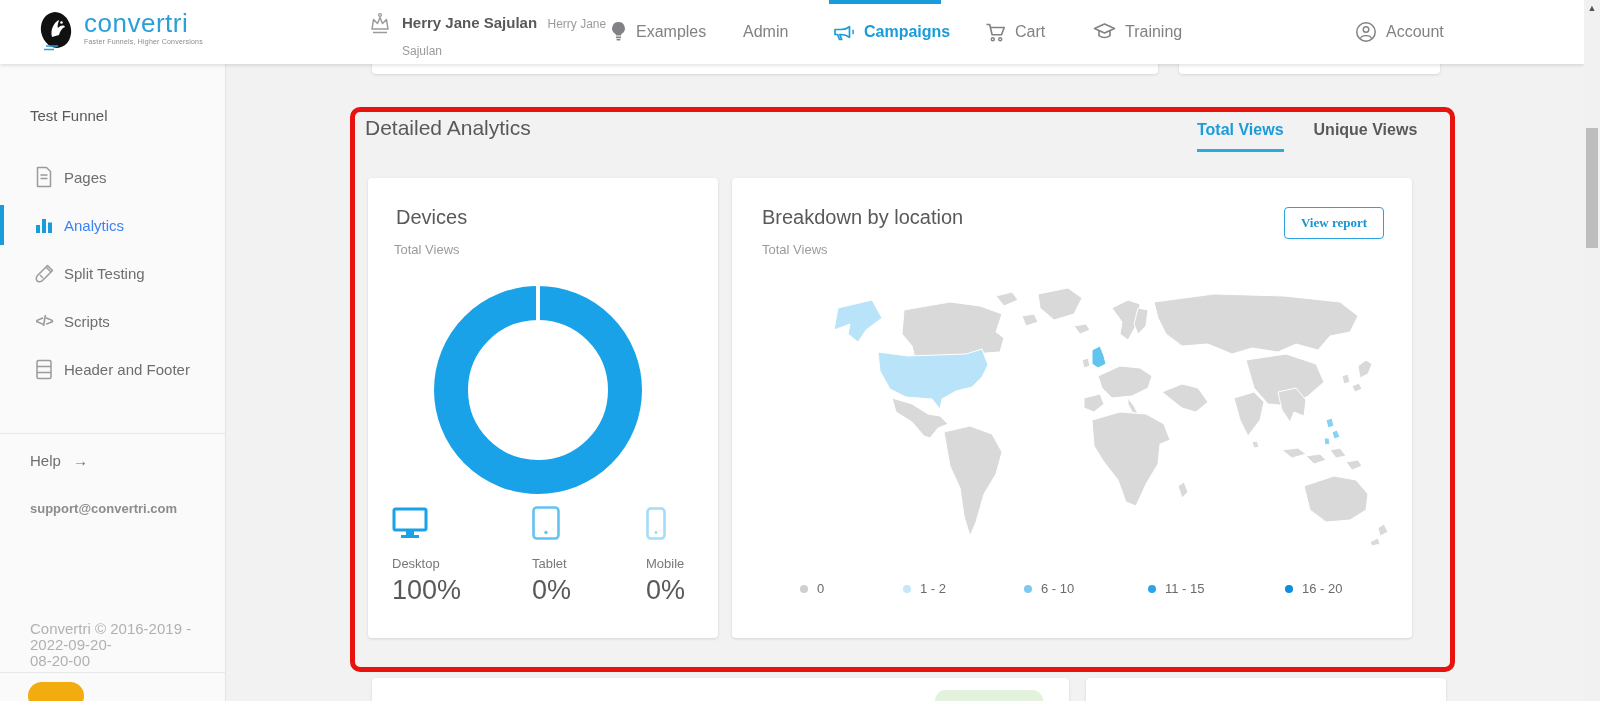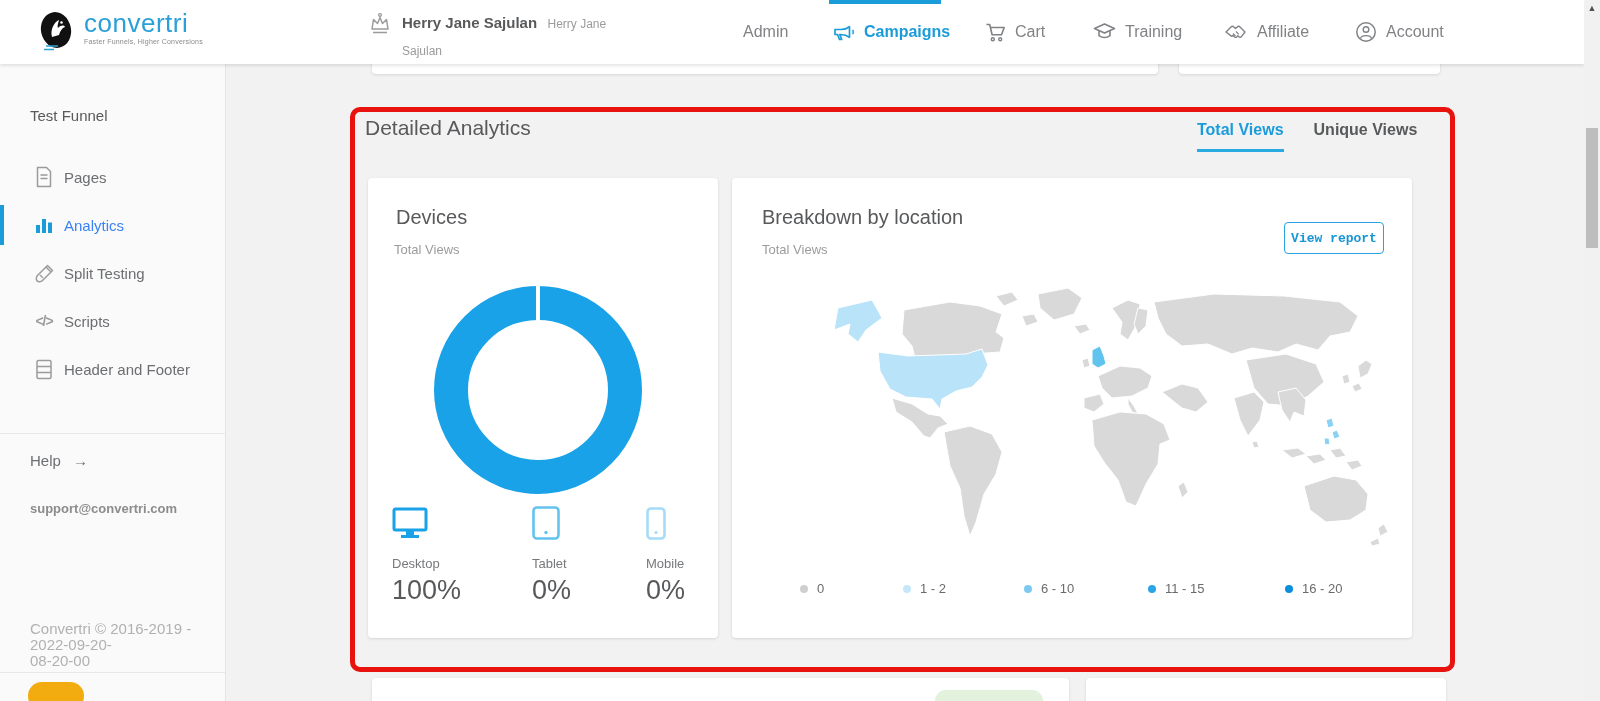"Examples" div.nav-item { html: none -> <div> <svg> <path></path> <rect></rect> <rect></rect> </svg> <span>Examples</span> </div> }
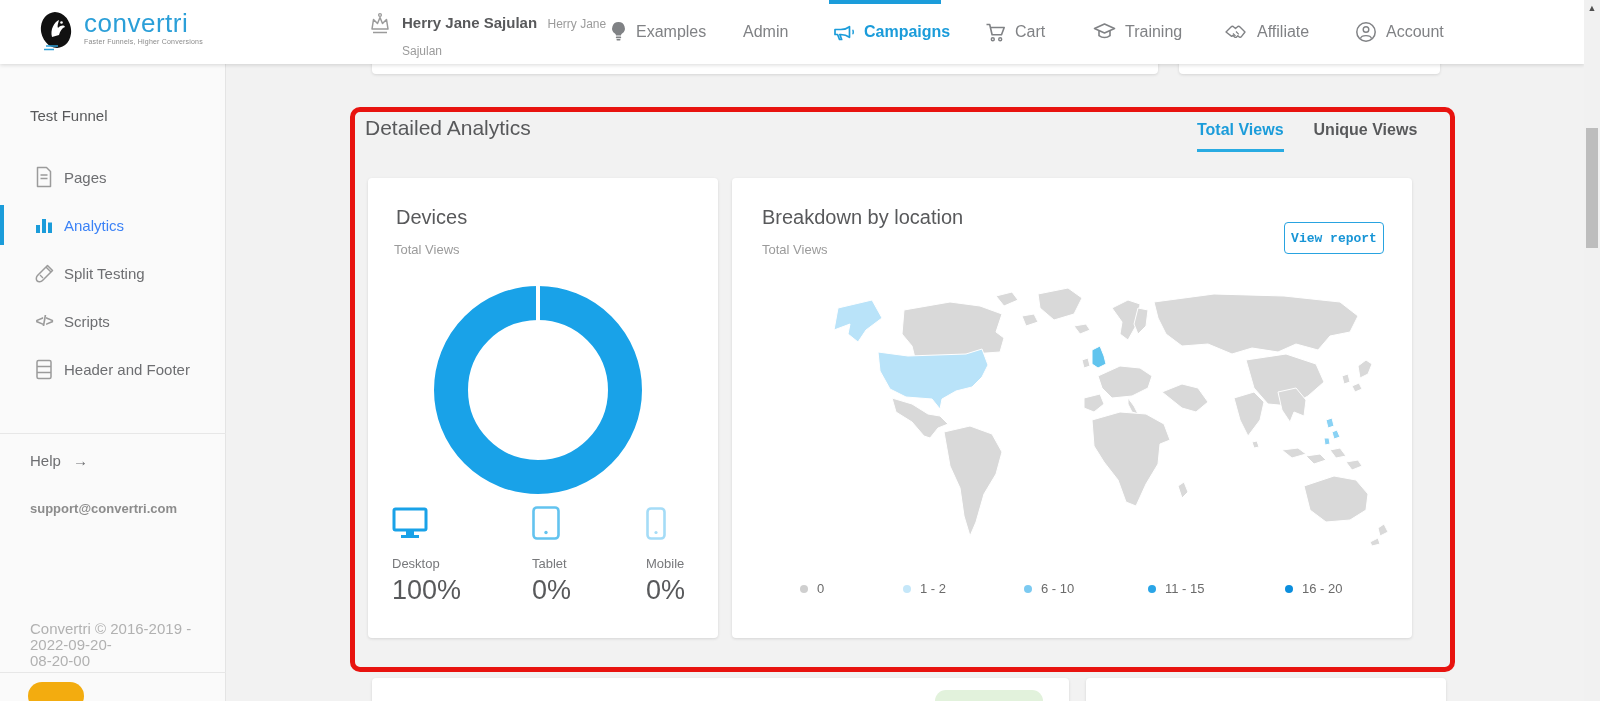"Affiliate" div.nav-item { html: <div> <svg> <path></path> <path></path> </svg> <span>Affiliate</span> </div> -> none }
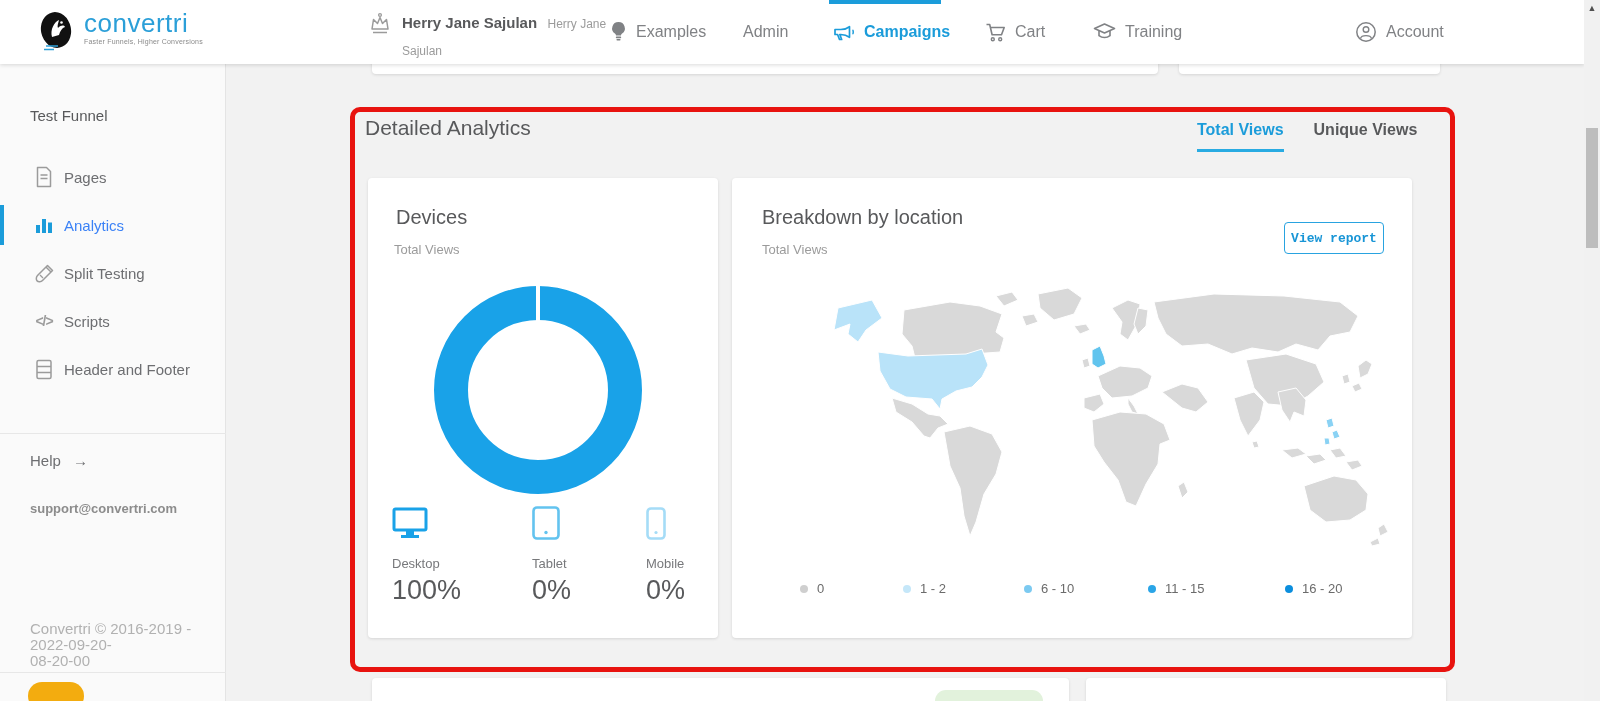"View report" .view-report { font-family: Liberation Mono, monospace -> Liberation Serif, serif; top: 222px -> 207px }
